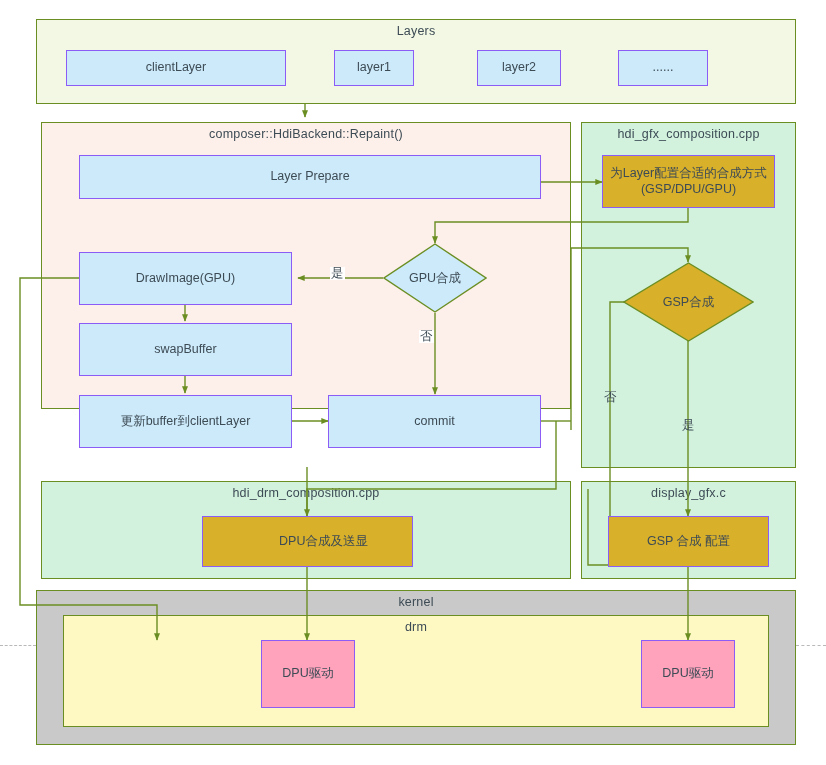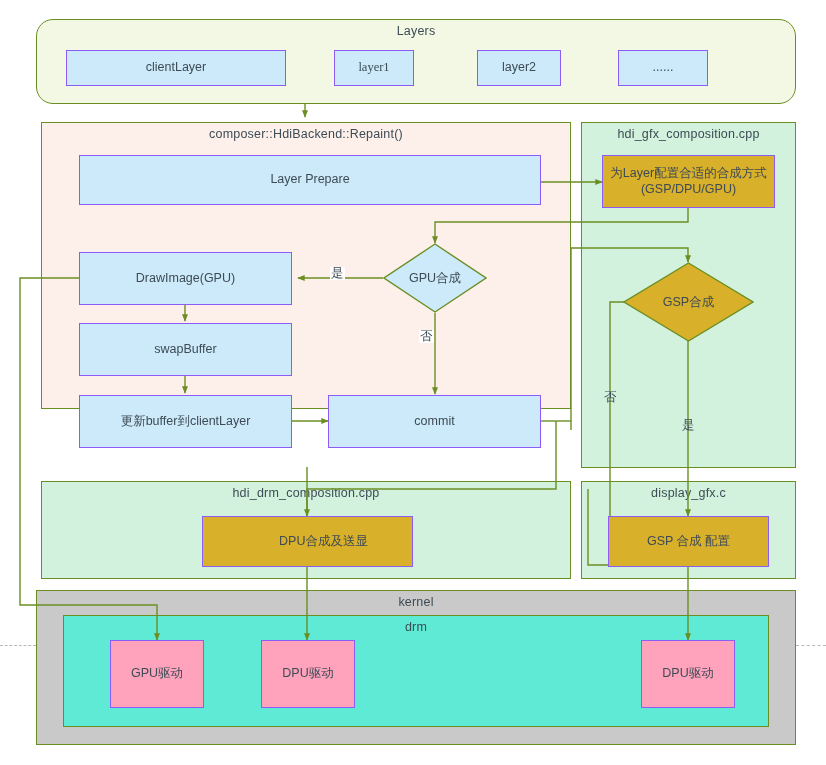"Layers" div.grp { border-radius: 17px -> none }
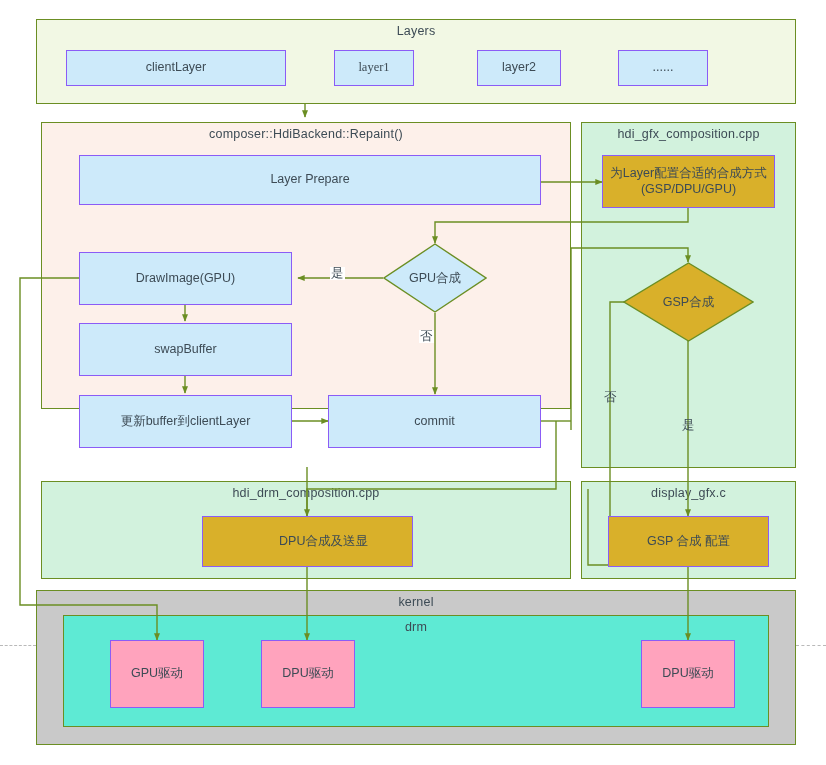"layer1" div.node { font-family: Liberation Serif, serif -> none }
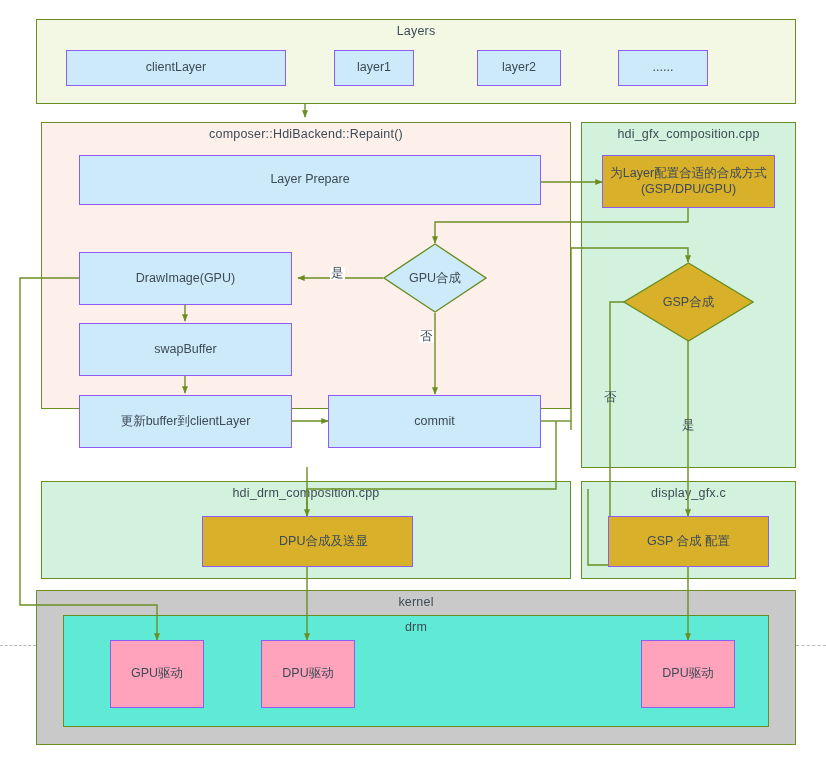"Layer Prepare" div.node { height: 50px -> 44px }
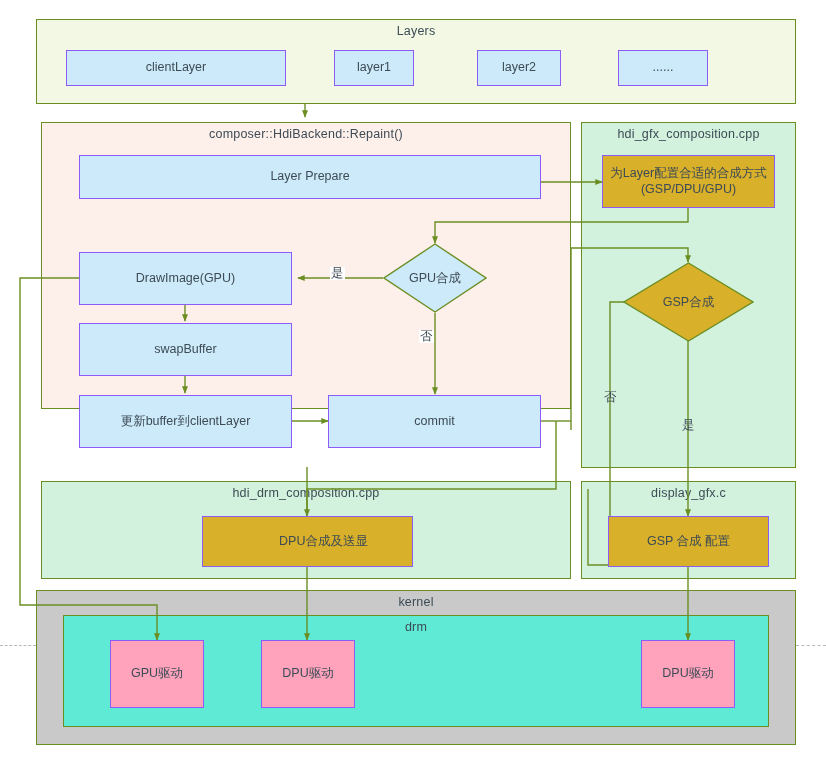"drm" div.grp { background: #5eead4 -> #fef9c3 }
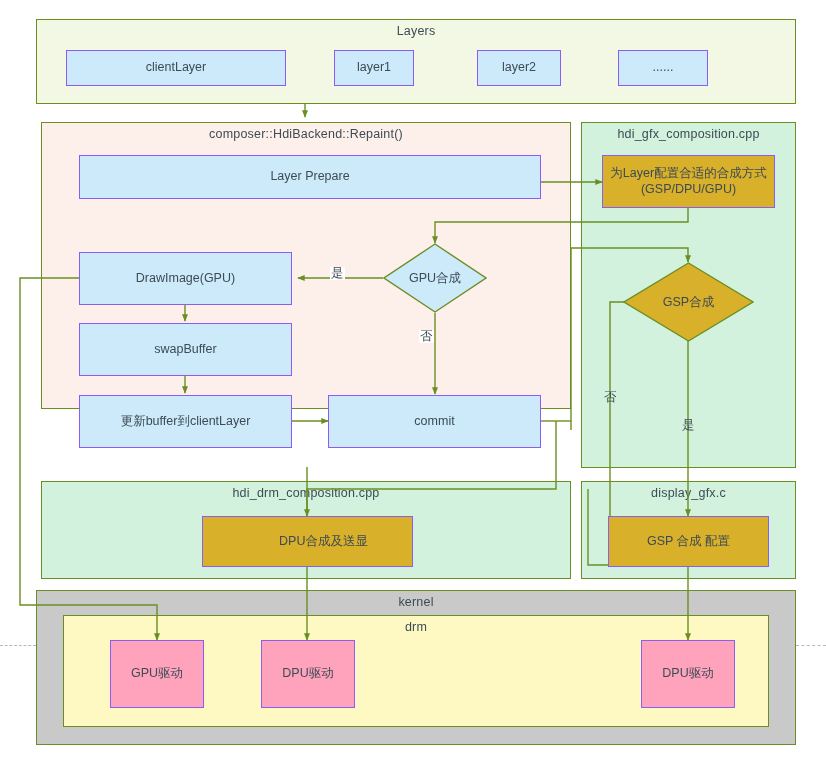"GPU驱动" div.node { html: <div> <span>GPU驱动</span> </div> -> none }
